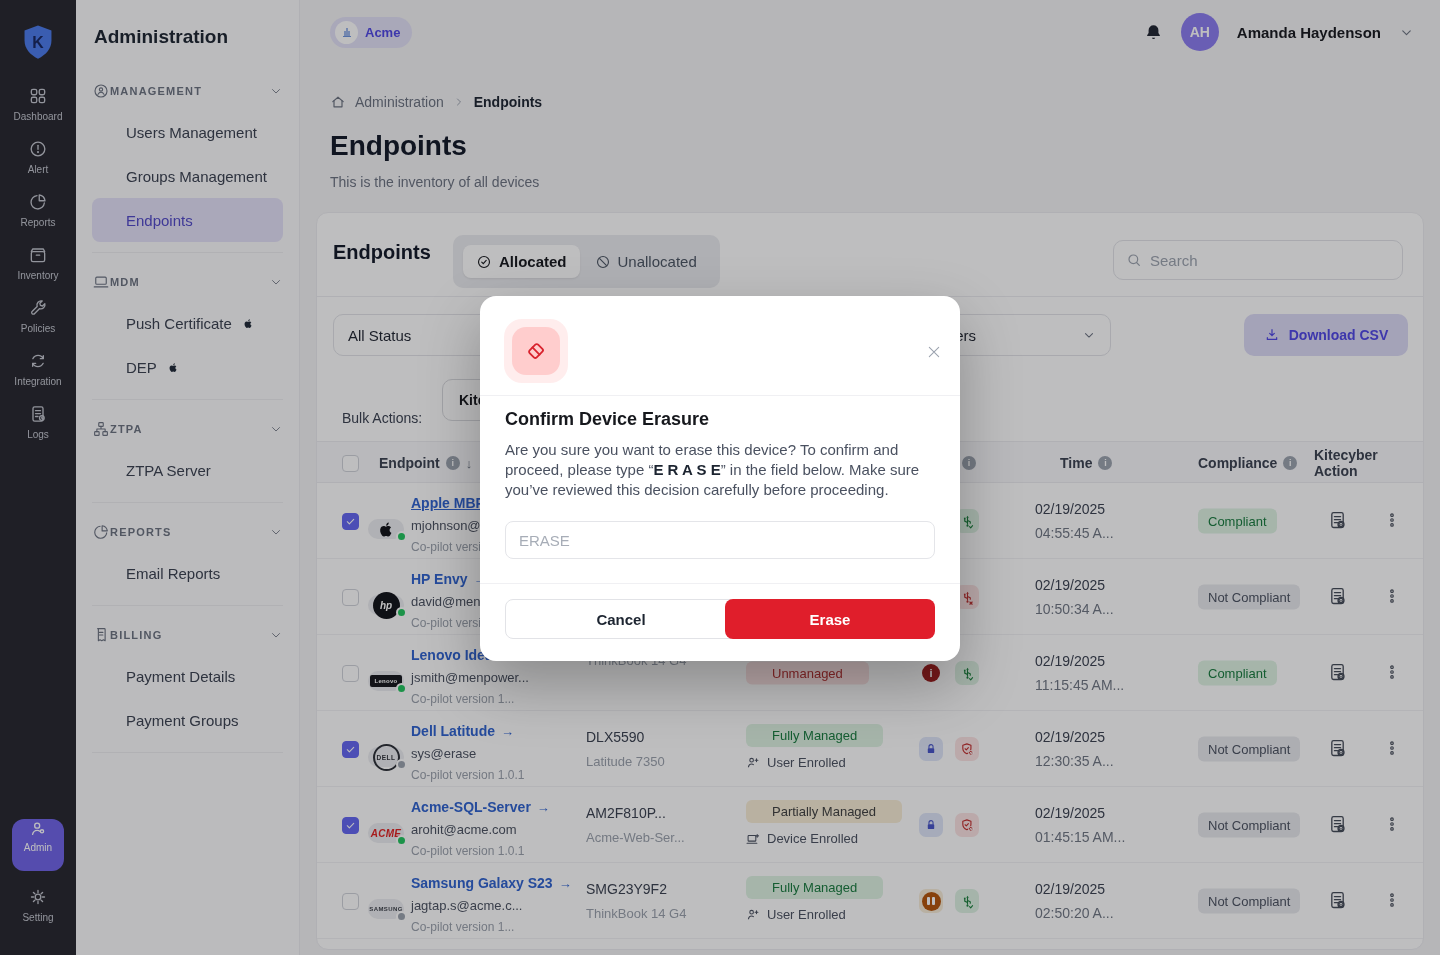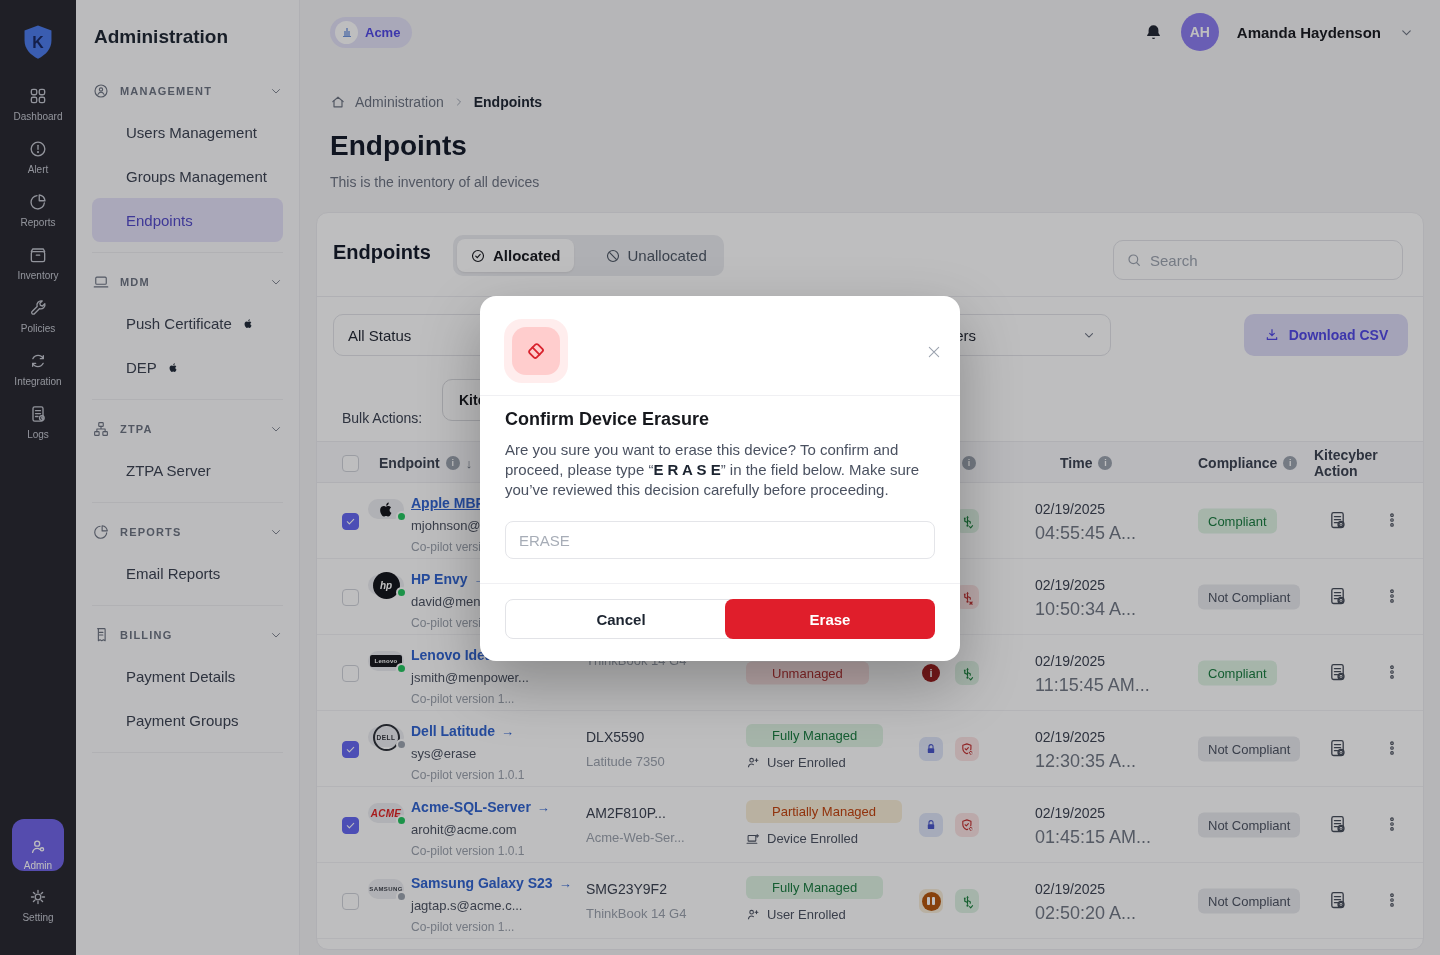"MANAGEMENT" .sb-head { gap: 10px -> none }
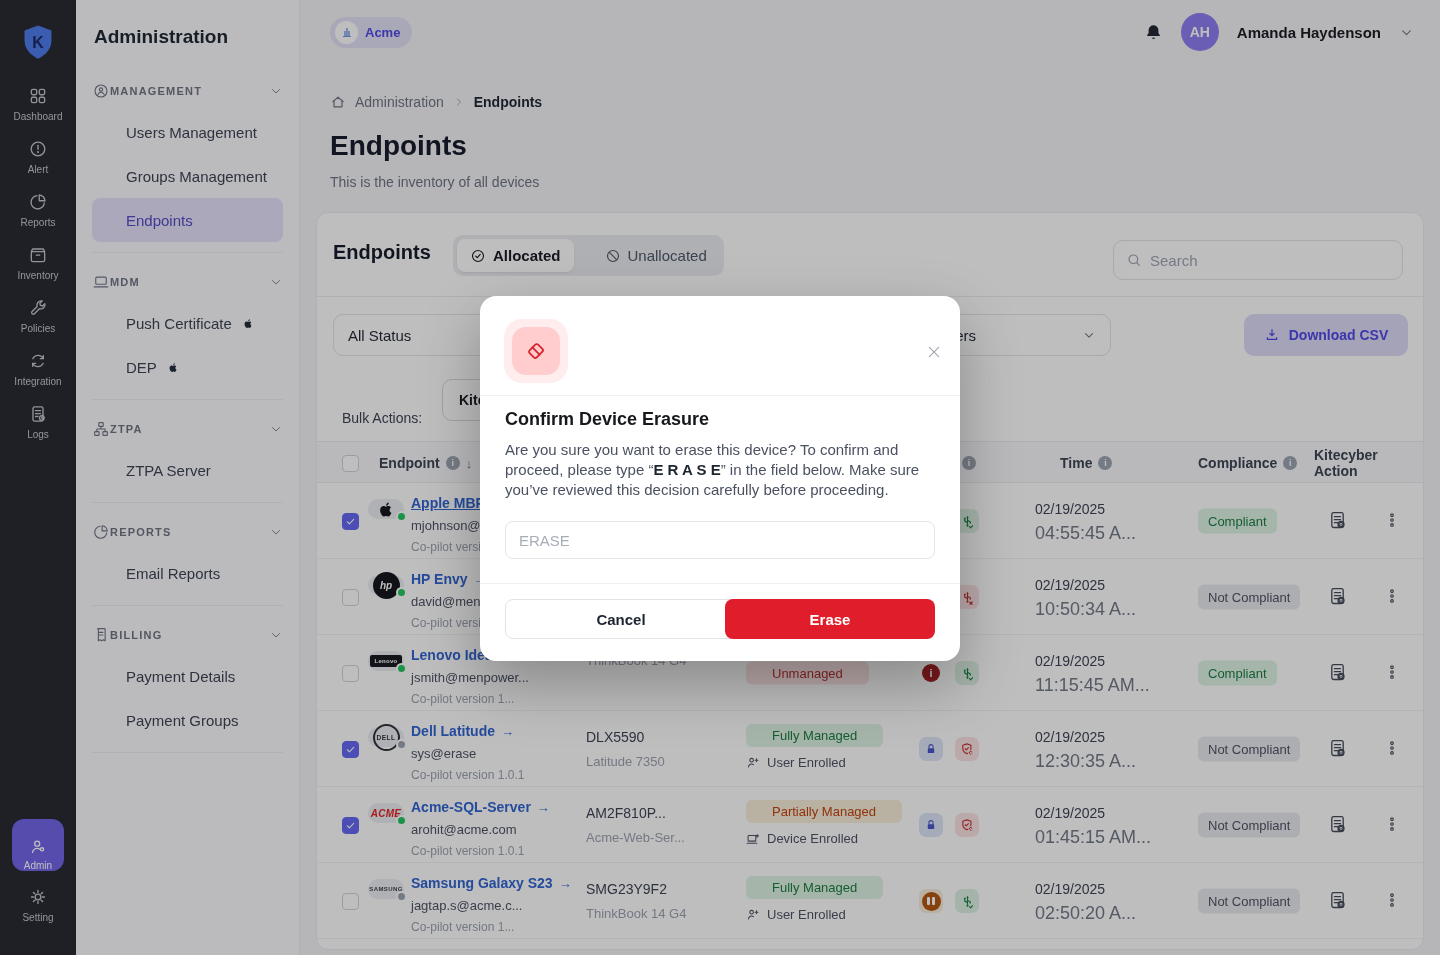"Allocated" .toggle { gap: 18px -> 2px; padding: 4px -> 10px }
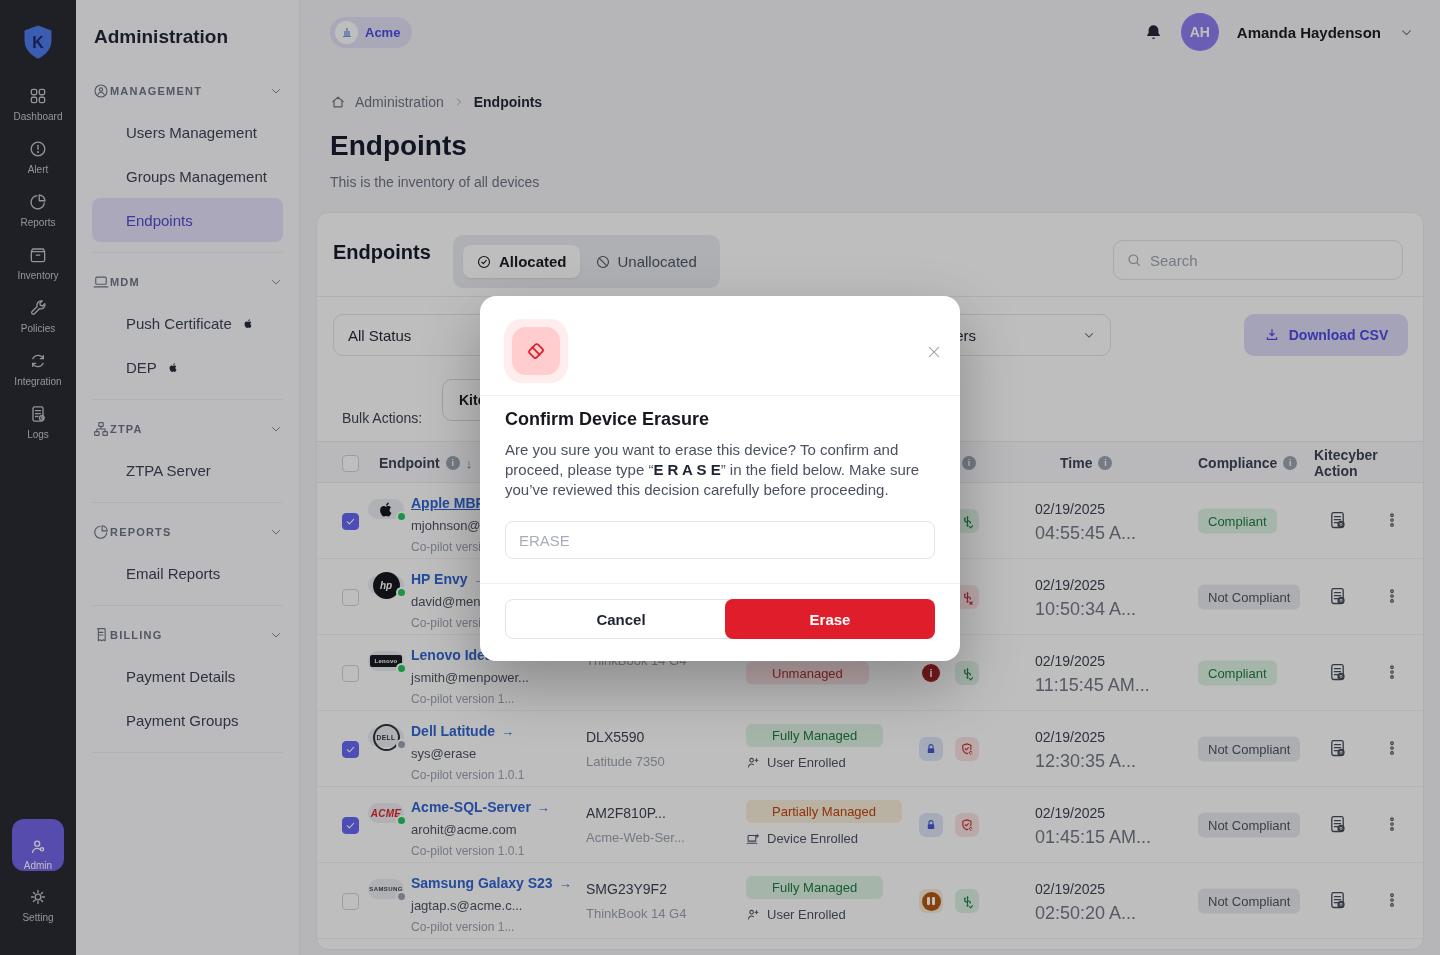"04:55:45 A..." .t2 { font-size: 18px -> 14px }
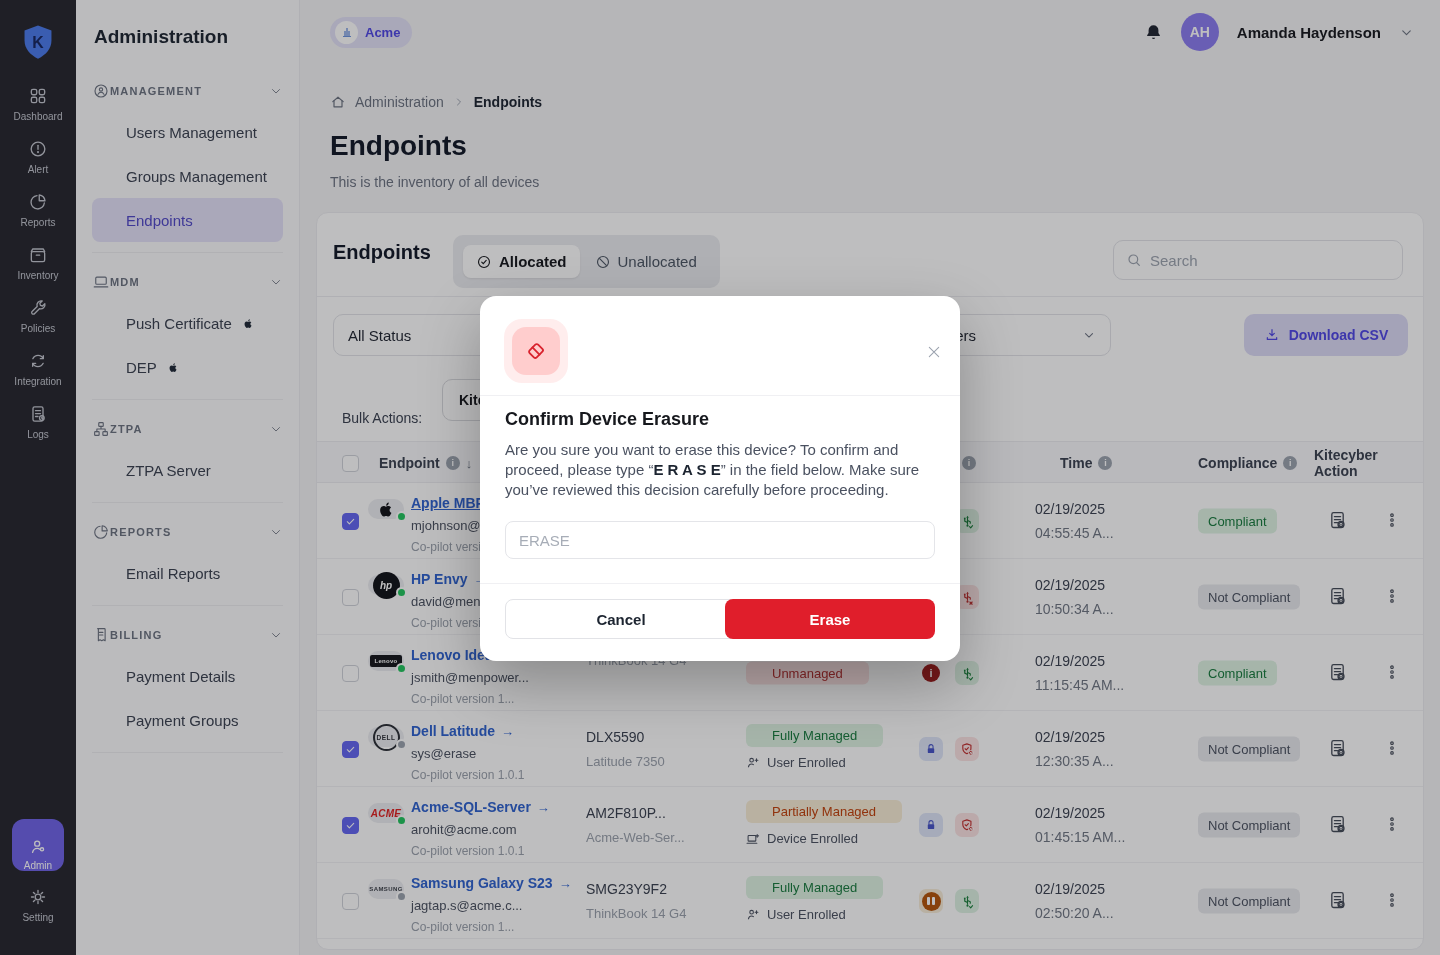"hp" .avatar { top: 16px -> 36px }
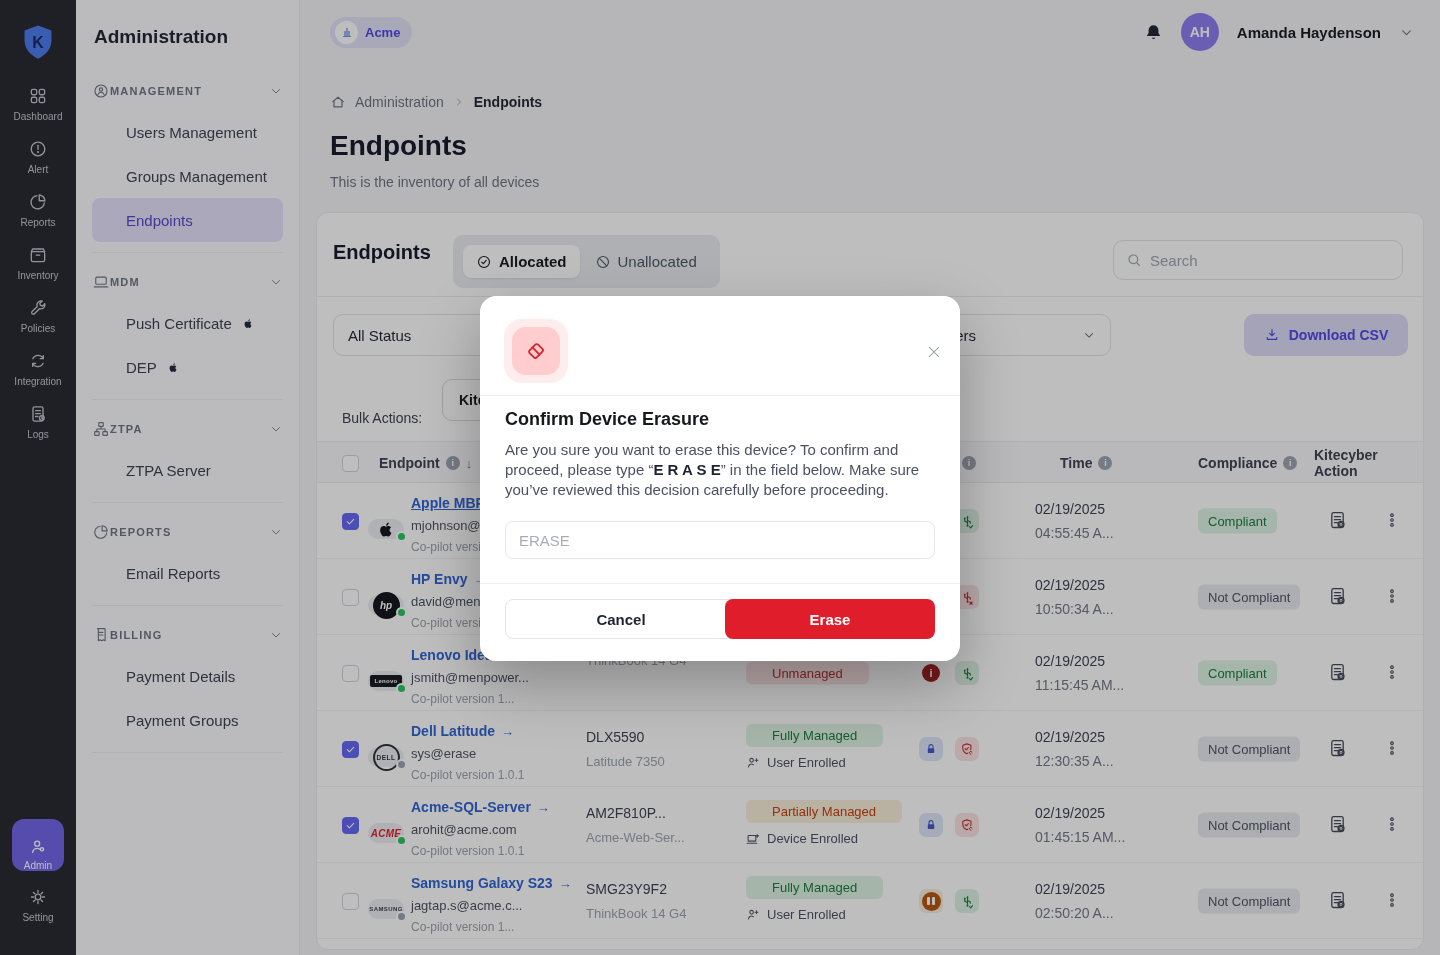"Partially Managed" .badge.amber { color: #c2410c -> #404040 }
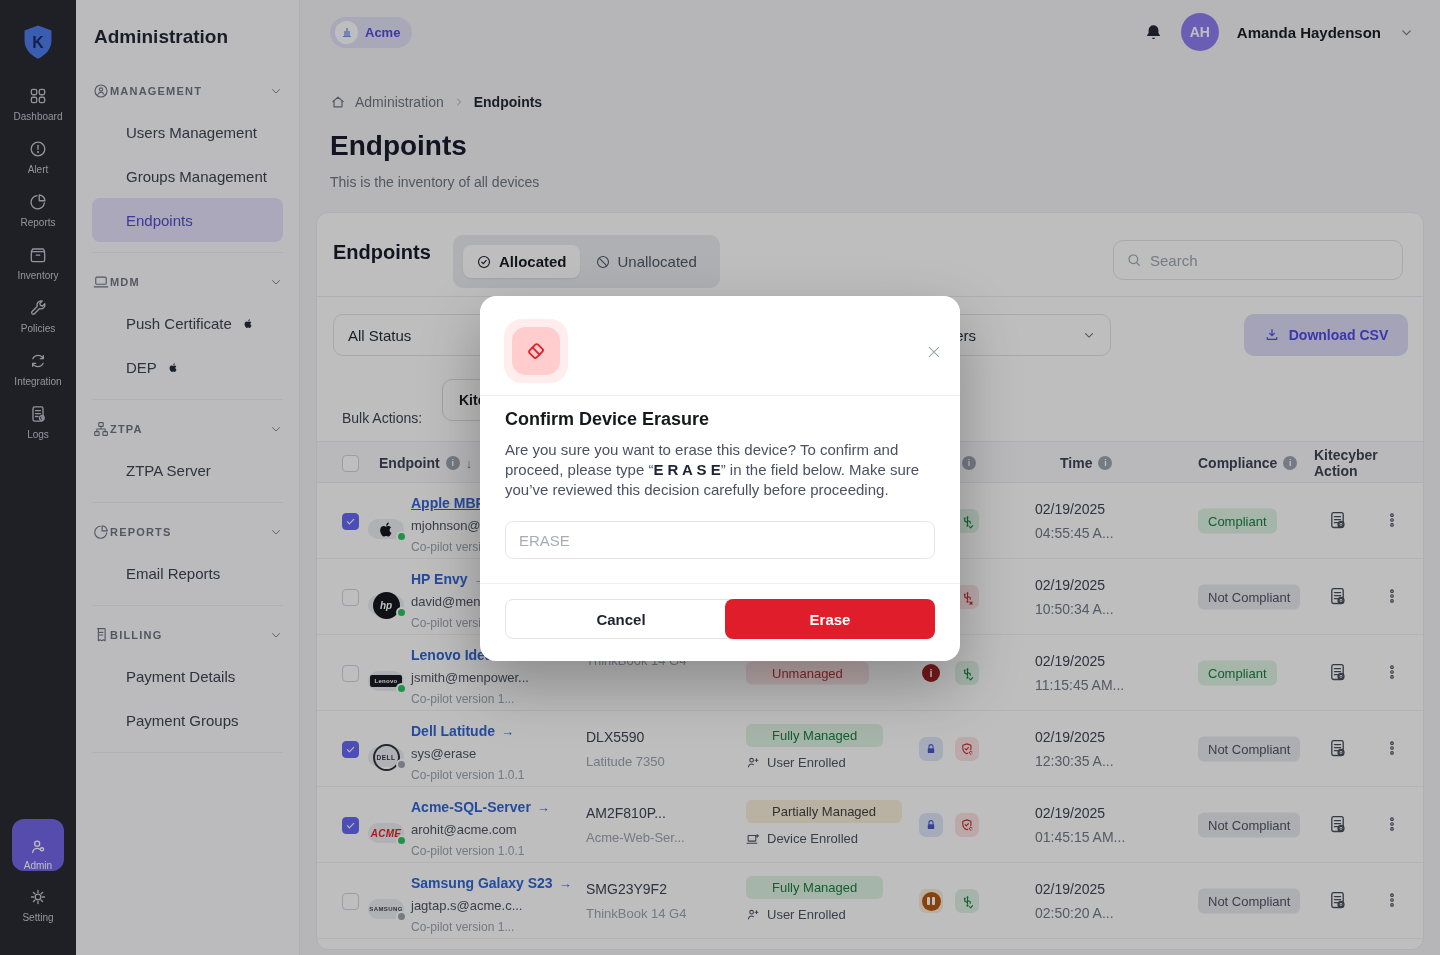"Admin" .rail-item.admin { justify-content: flex-end -> flex-start }
